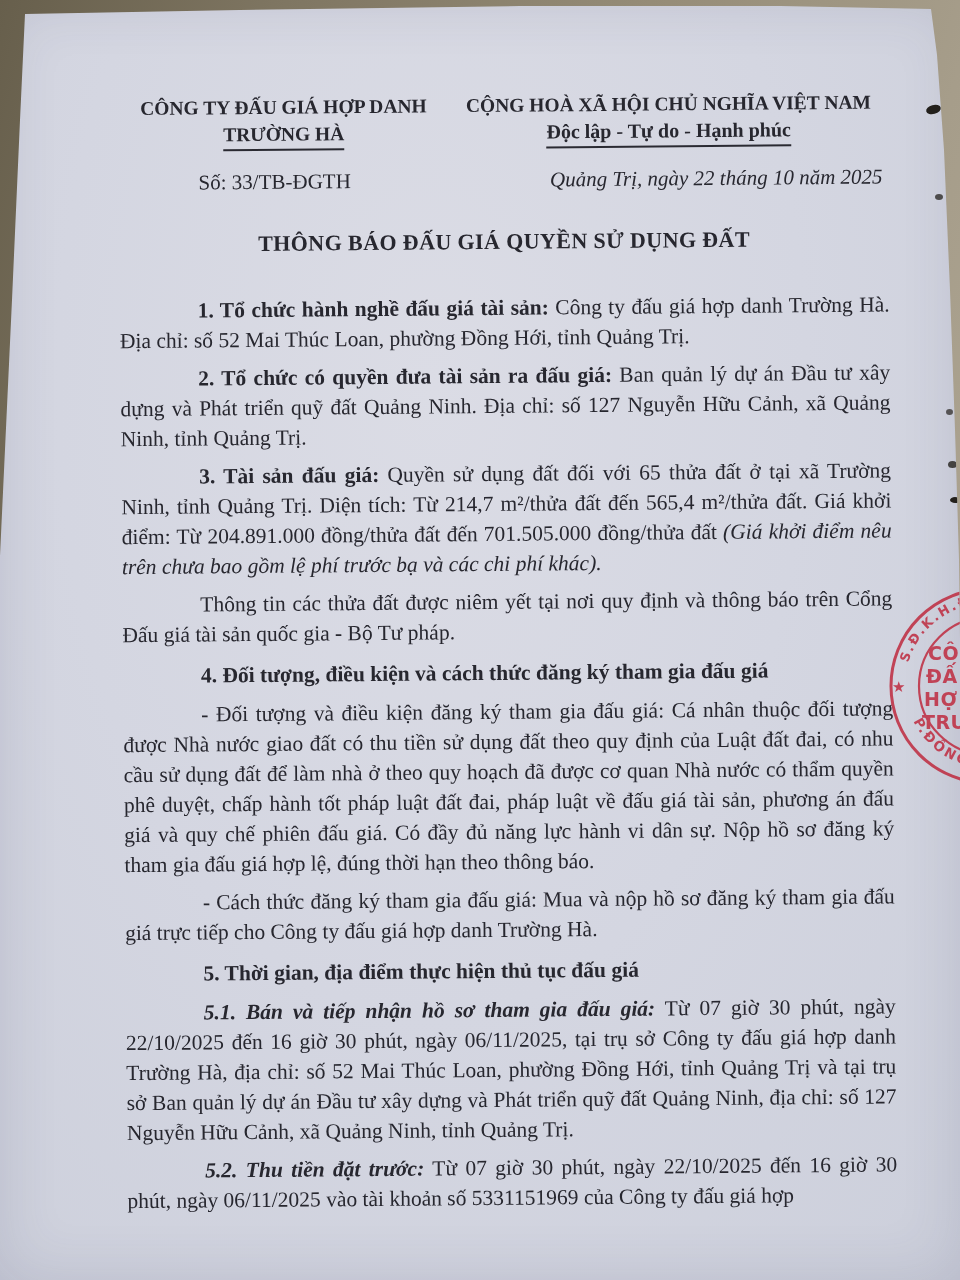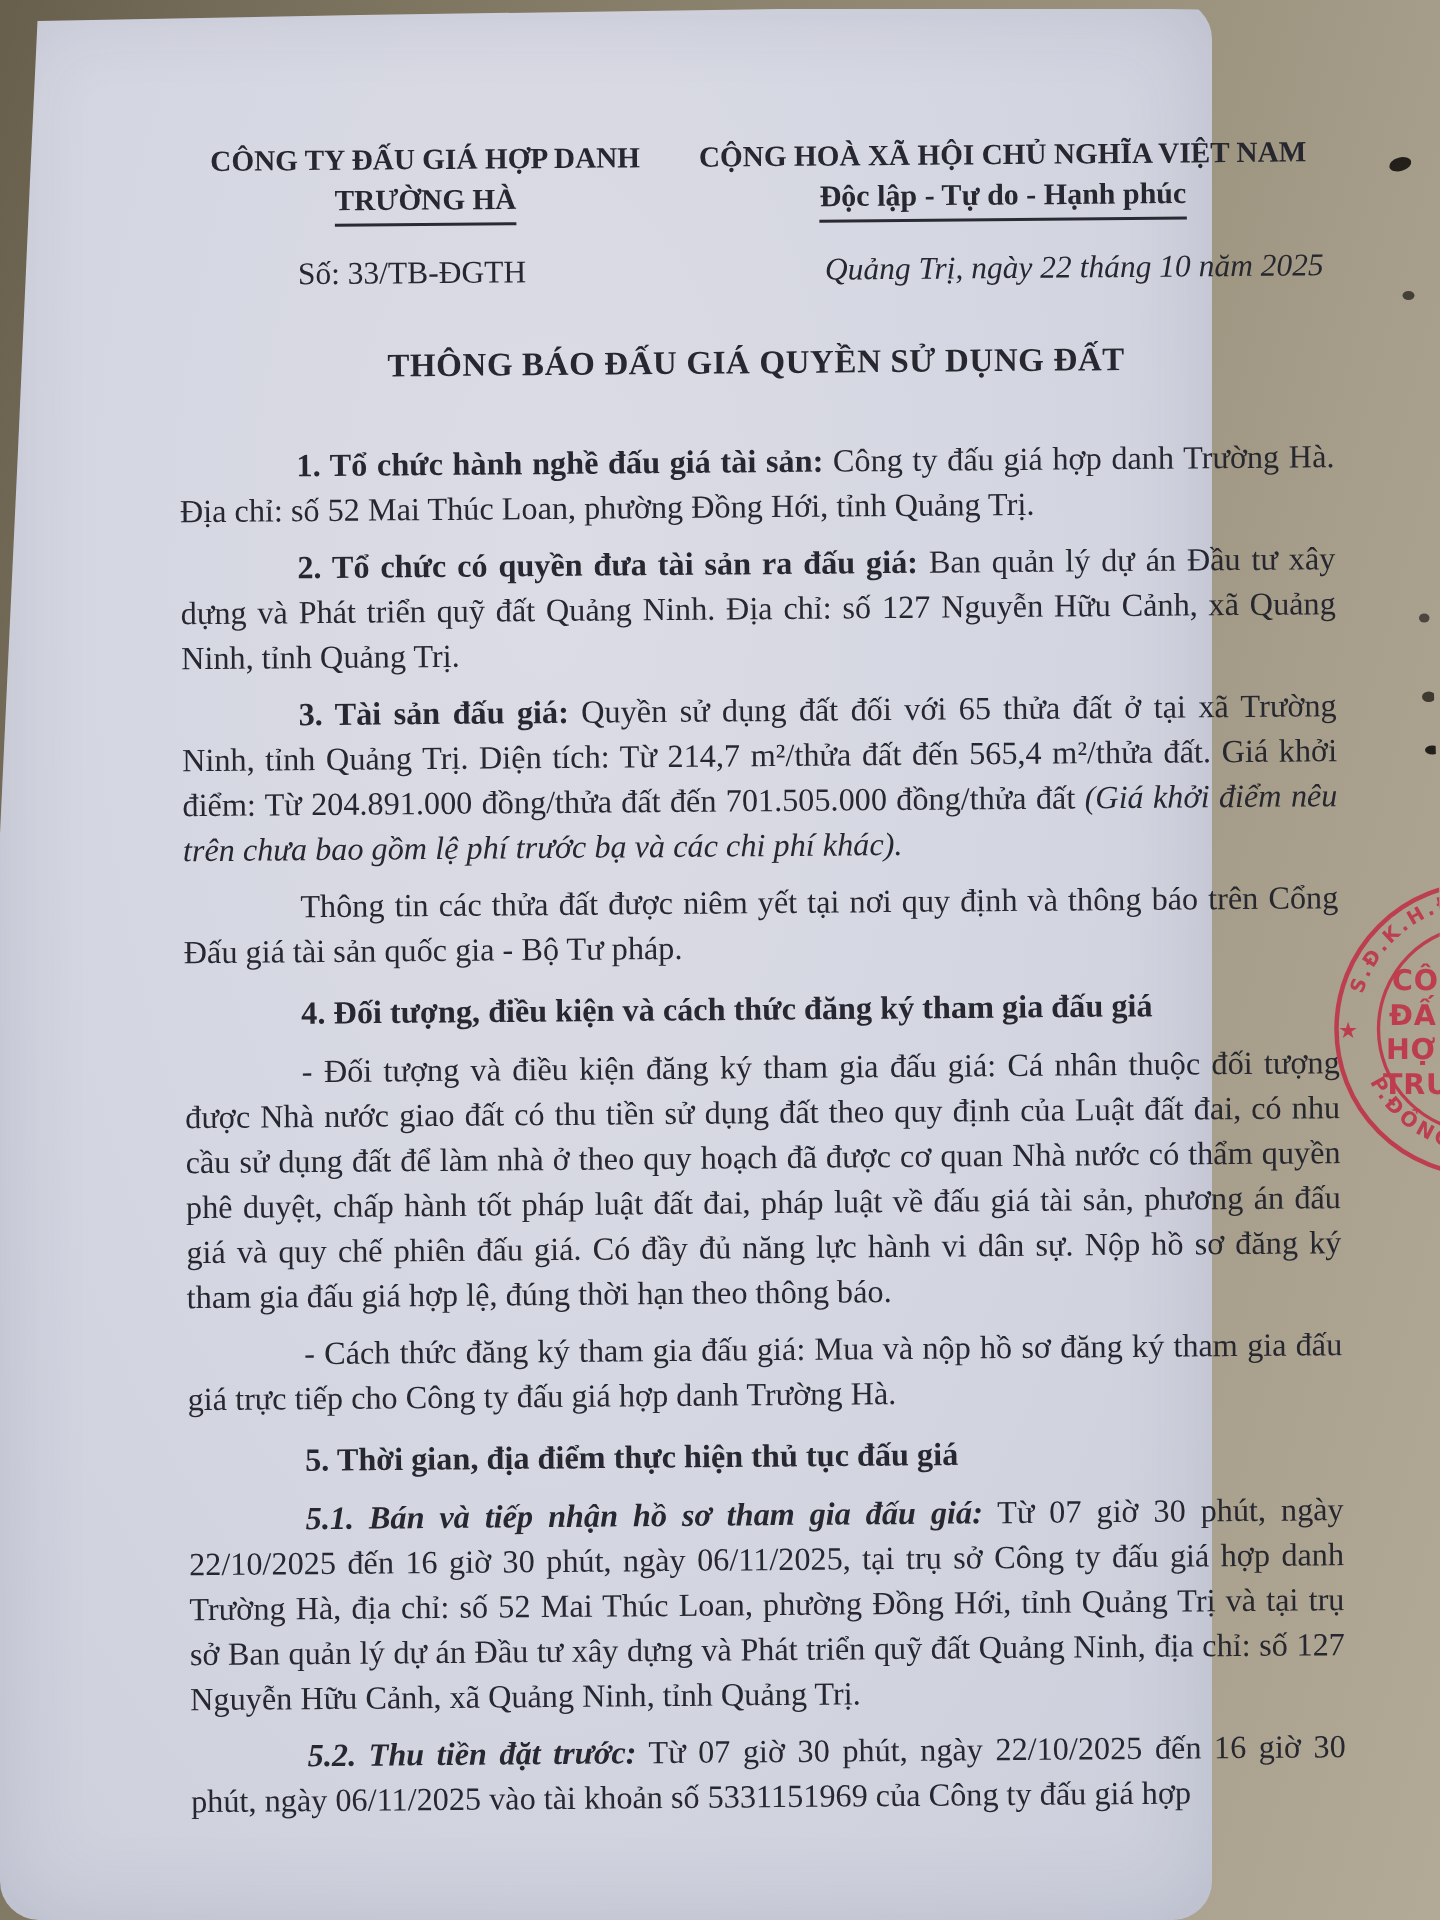"CÔNG TY ĐẤU GIÁ HỢP" .paper { border-radius: 26px -> none; width: 808px -> 960px }
